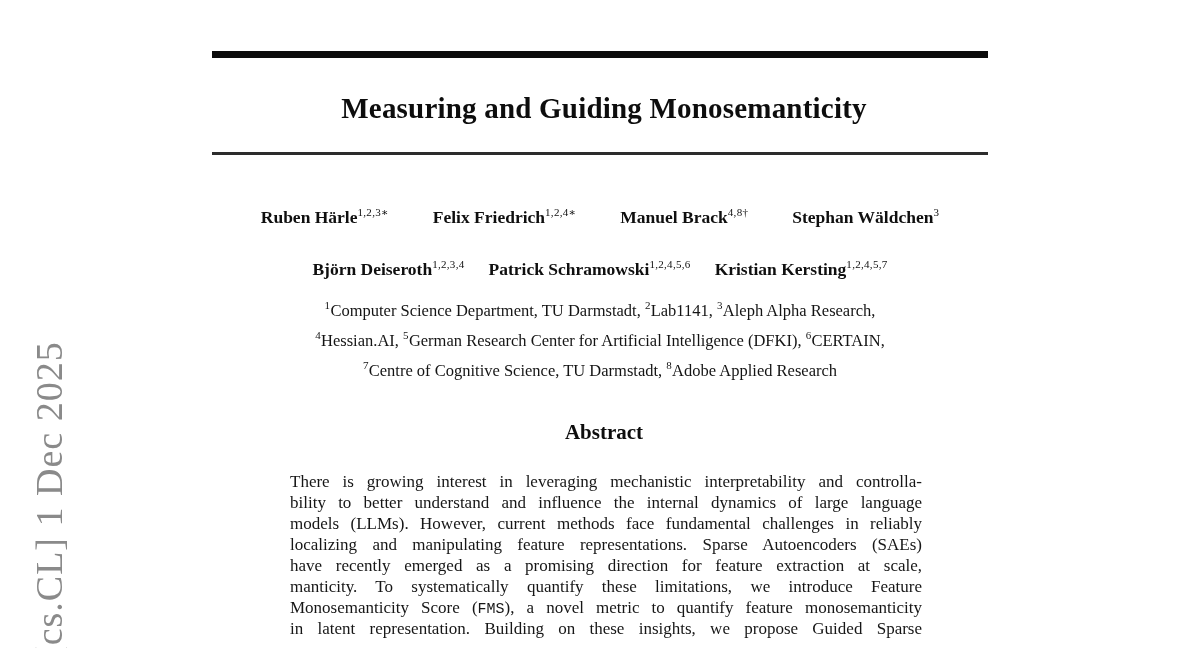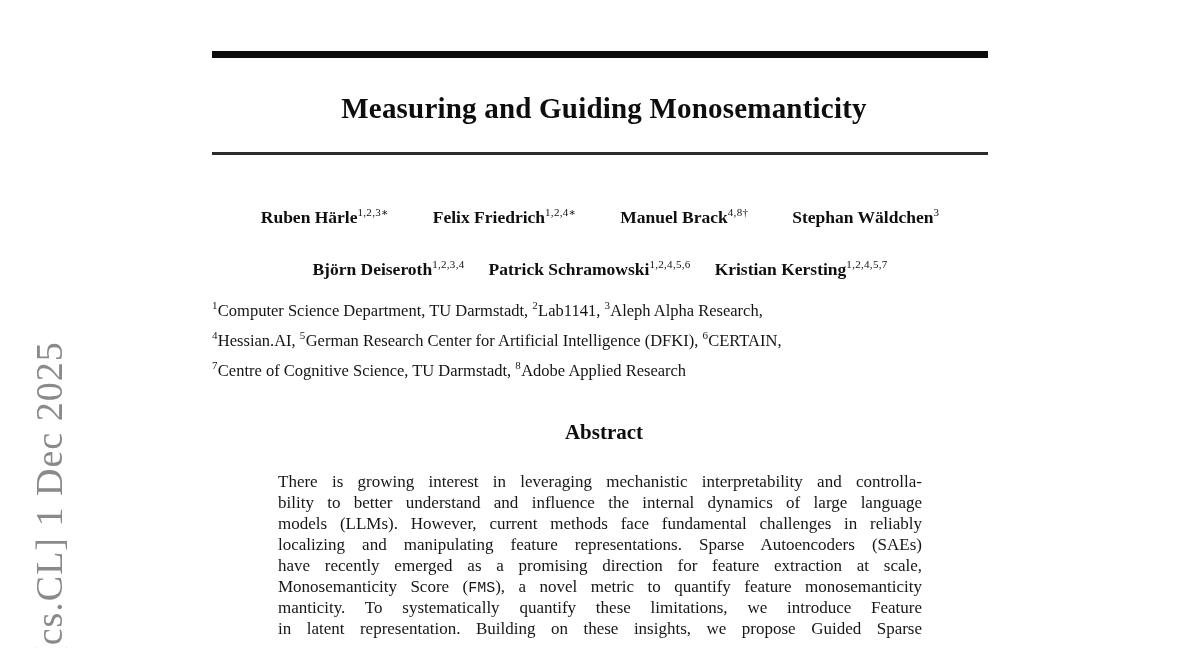"1Computer Science Department, TU" .affiliations { text-align: none -> center }
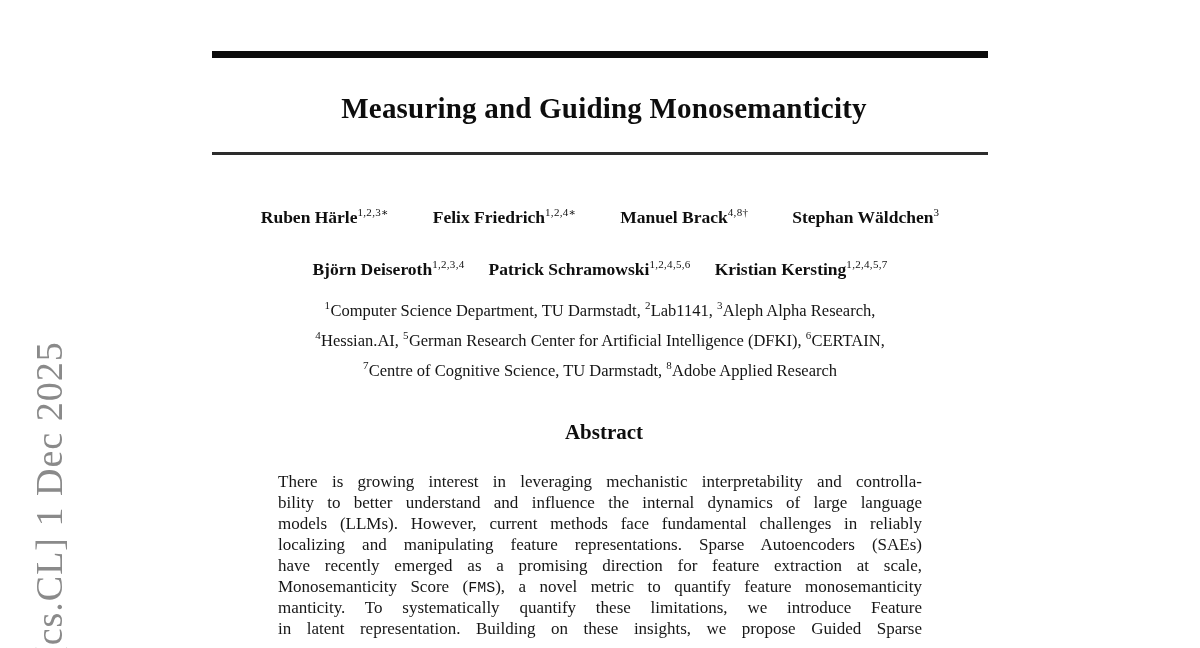"There is growing interest in" .abs-line { margin-left: none -> 12px }
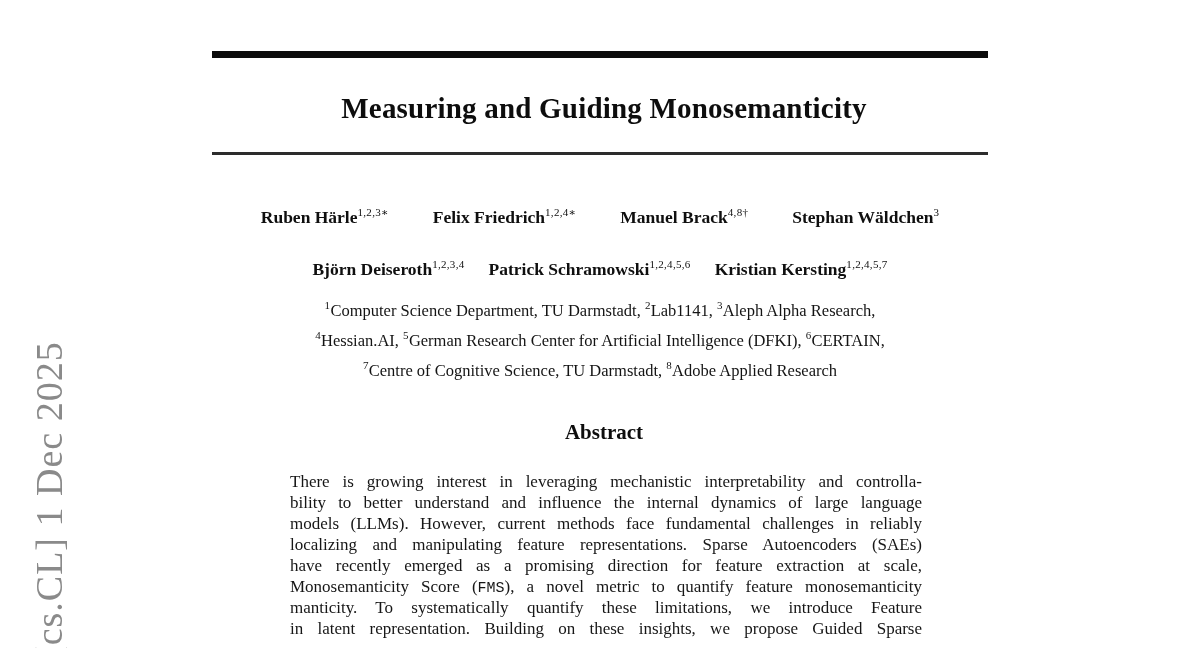"Monosemanticity Score (FMS), a novel" div.abs-line { order: before "manticity. To systematically quantify" -> after "manticity. To systematically quantify" }
